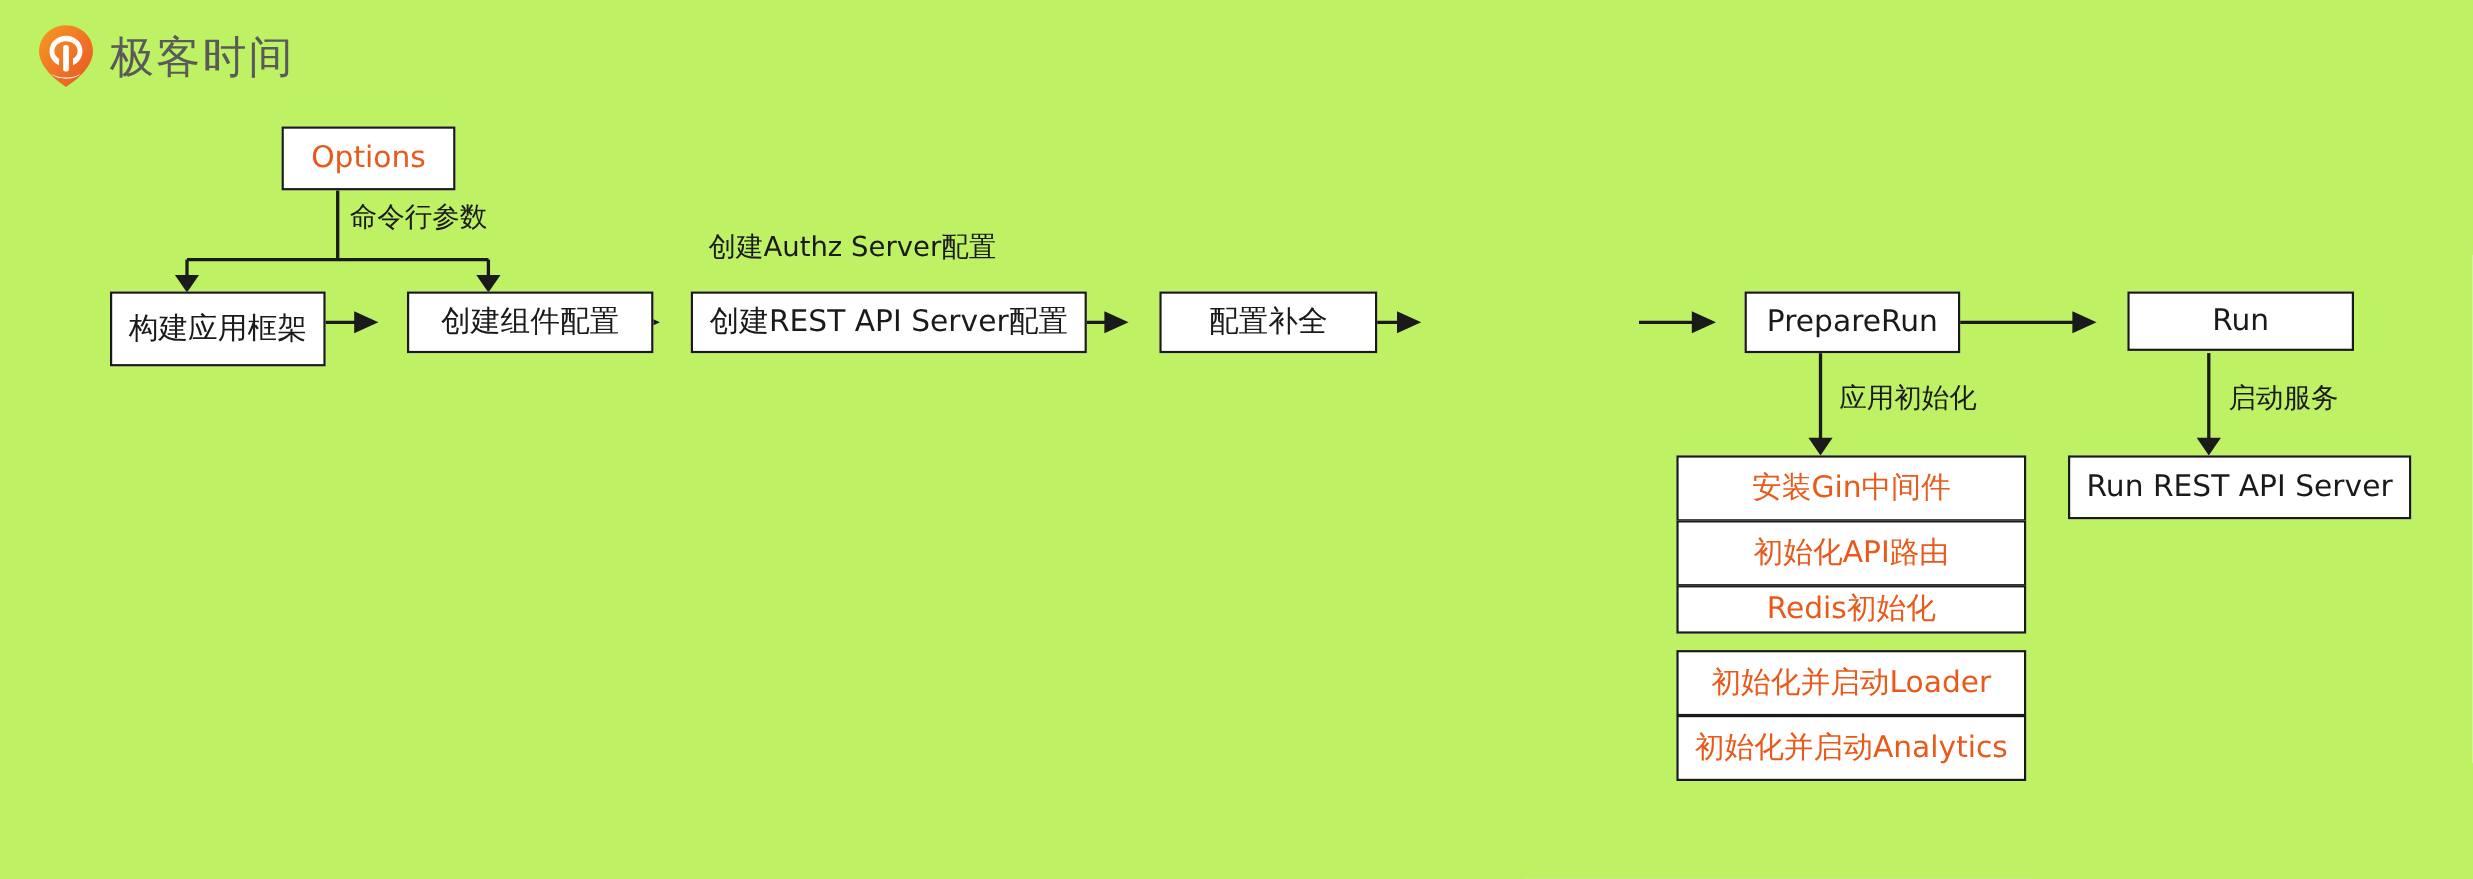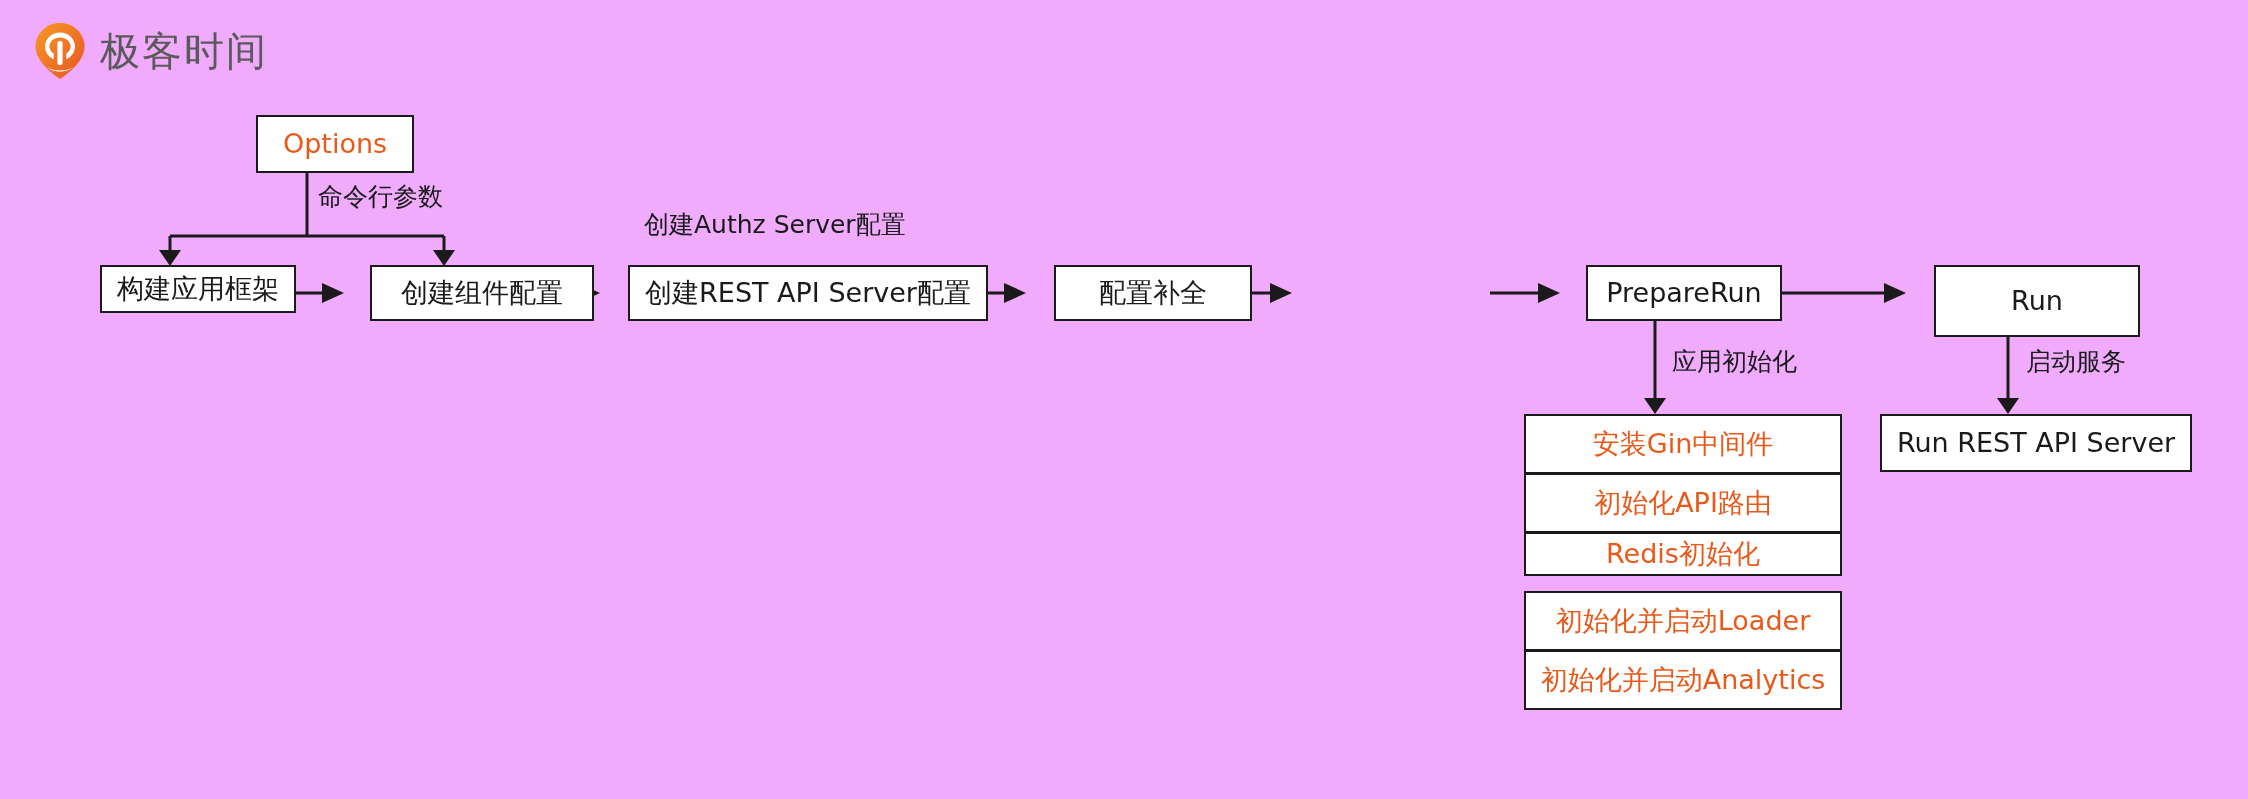"极客时间" #canvas { background: #f0abfc -> #bef264 }
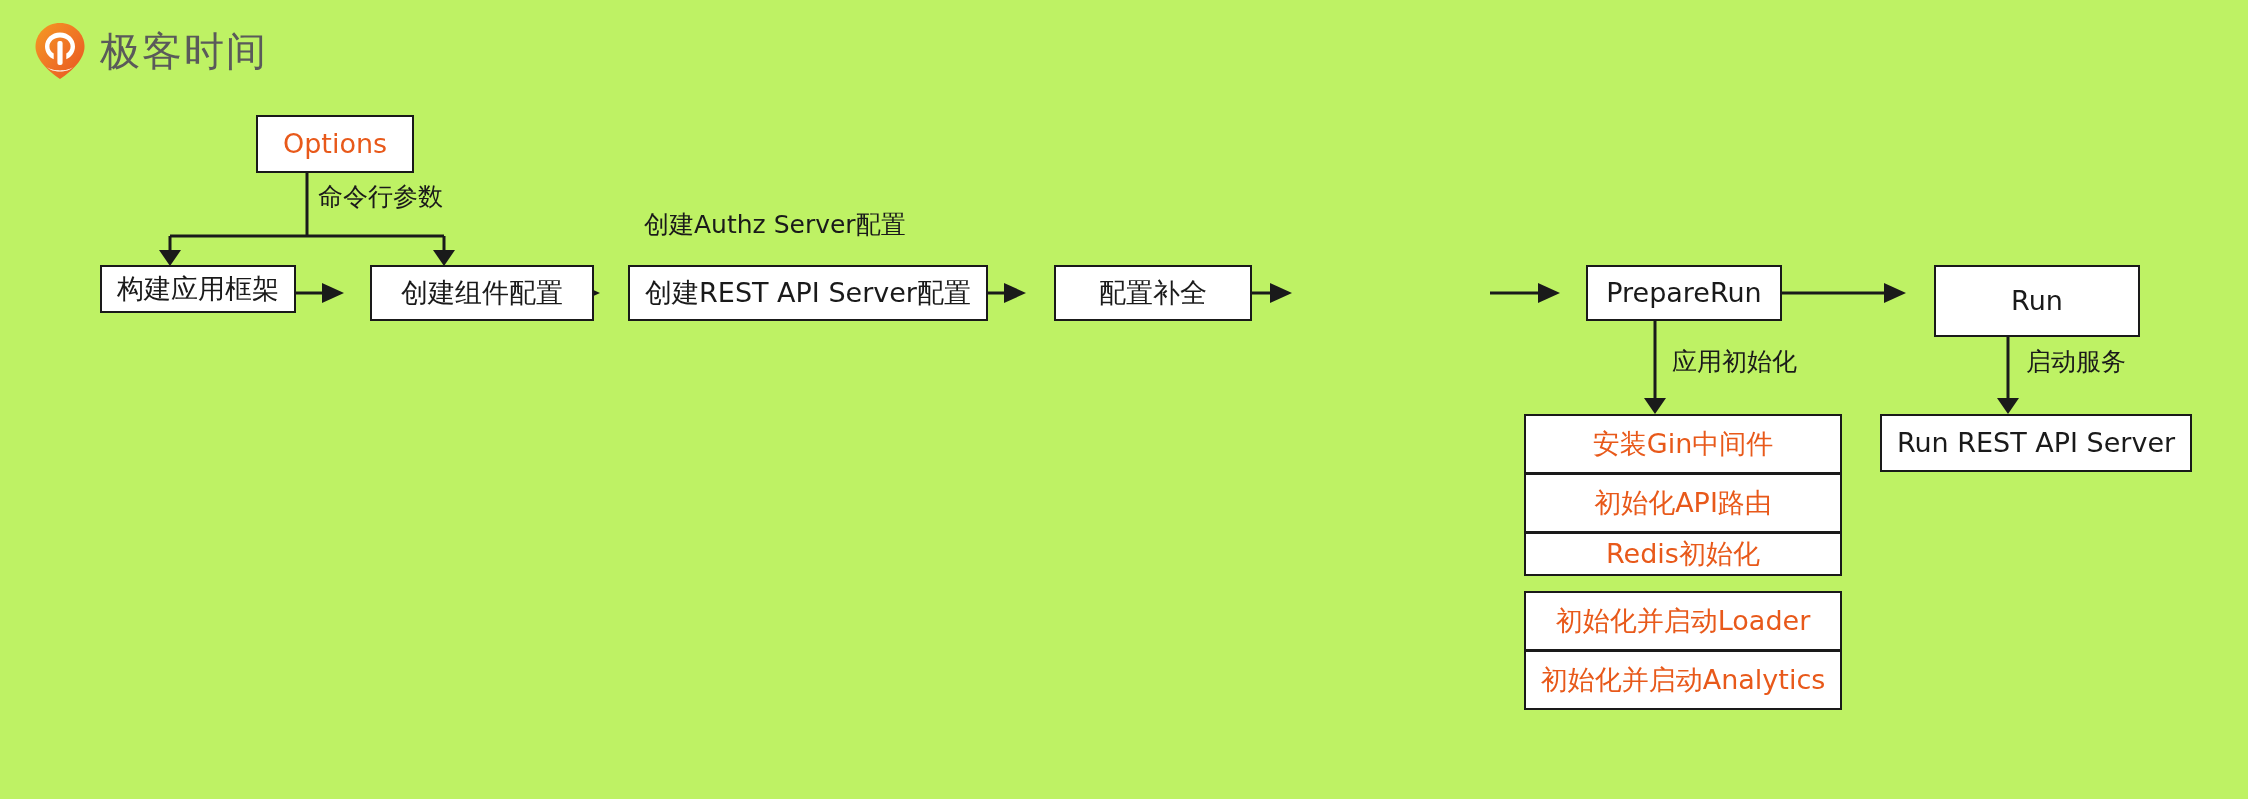"构建应用框架" div.node { height: 48px -> 68px }
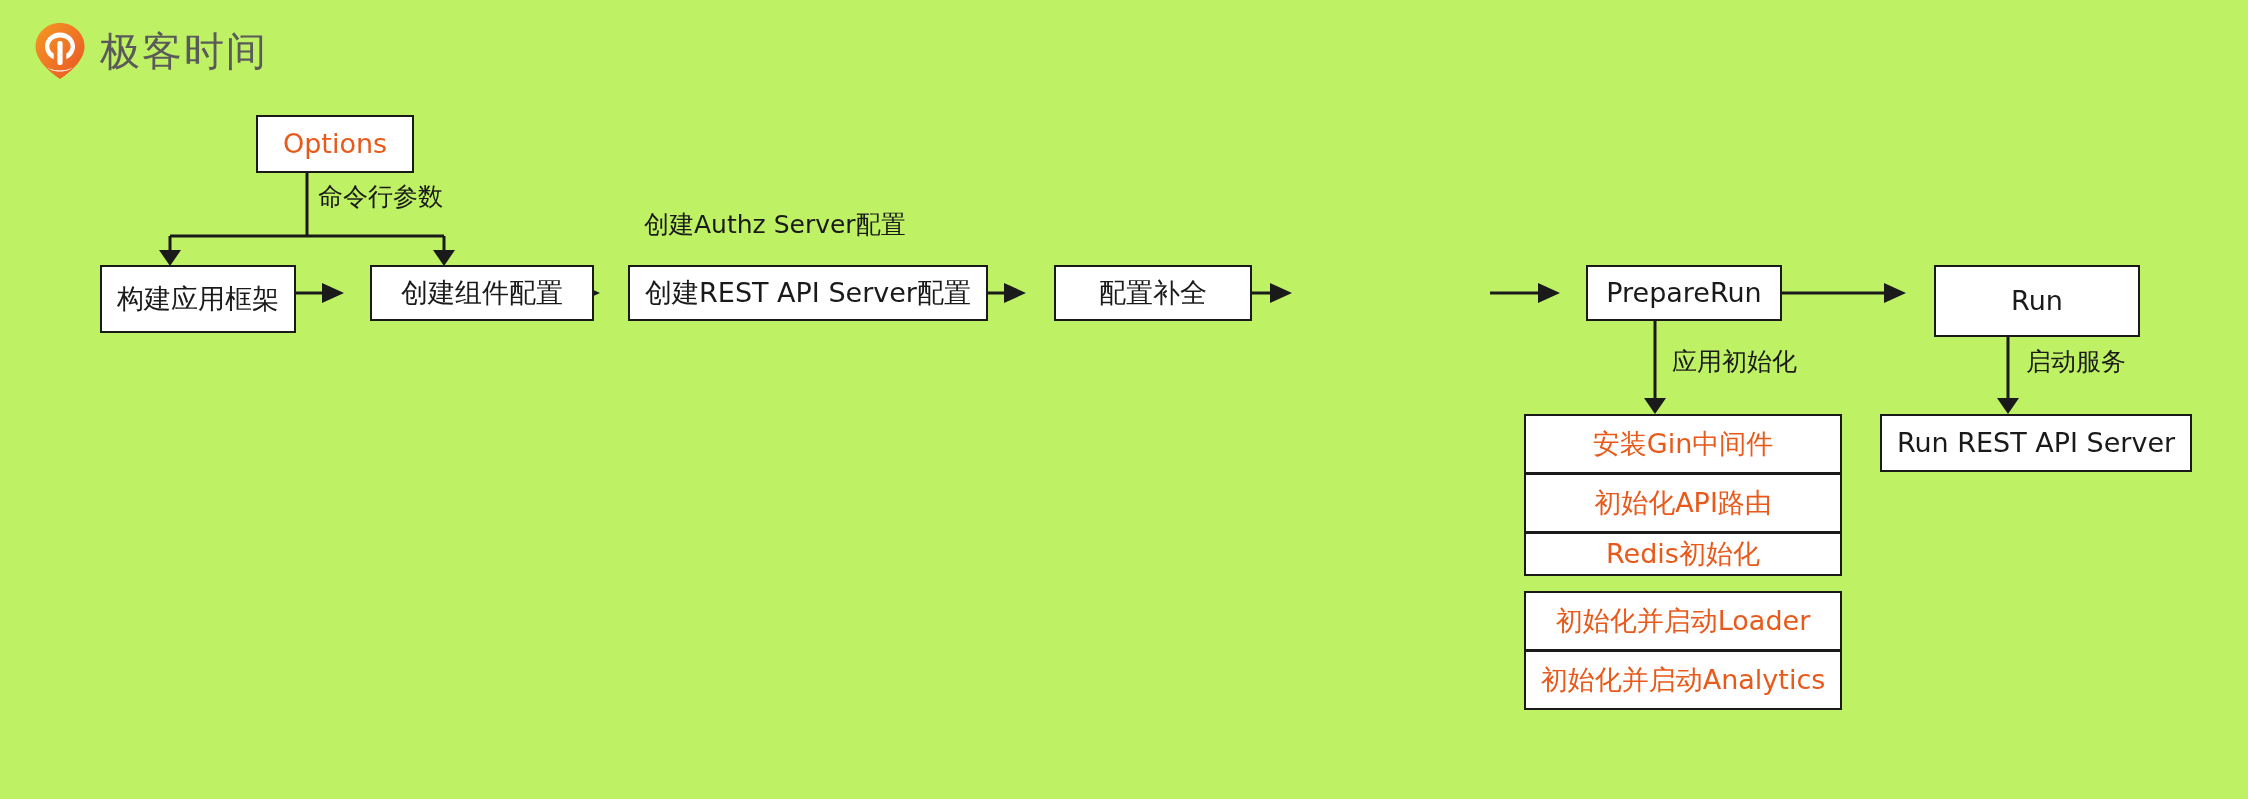"Run" div.node { height: 72px -> 54px }
